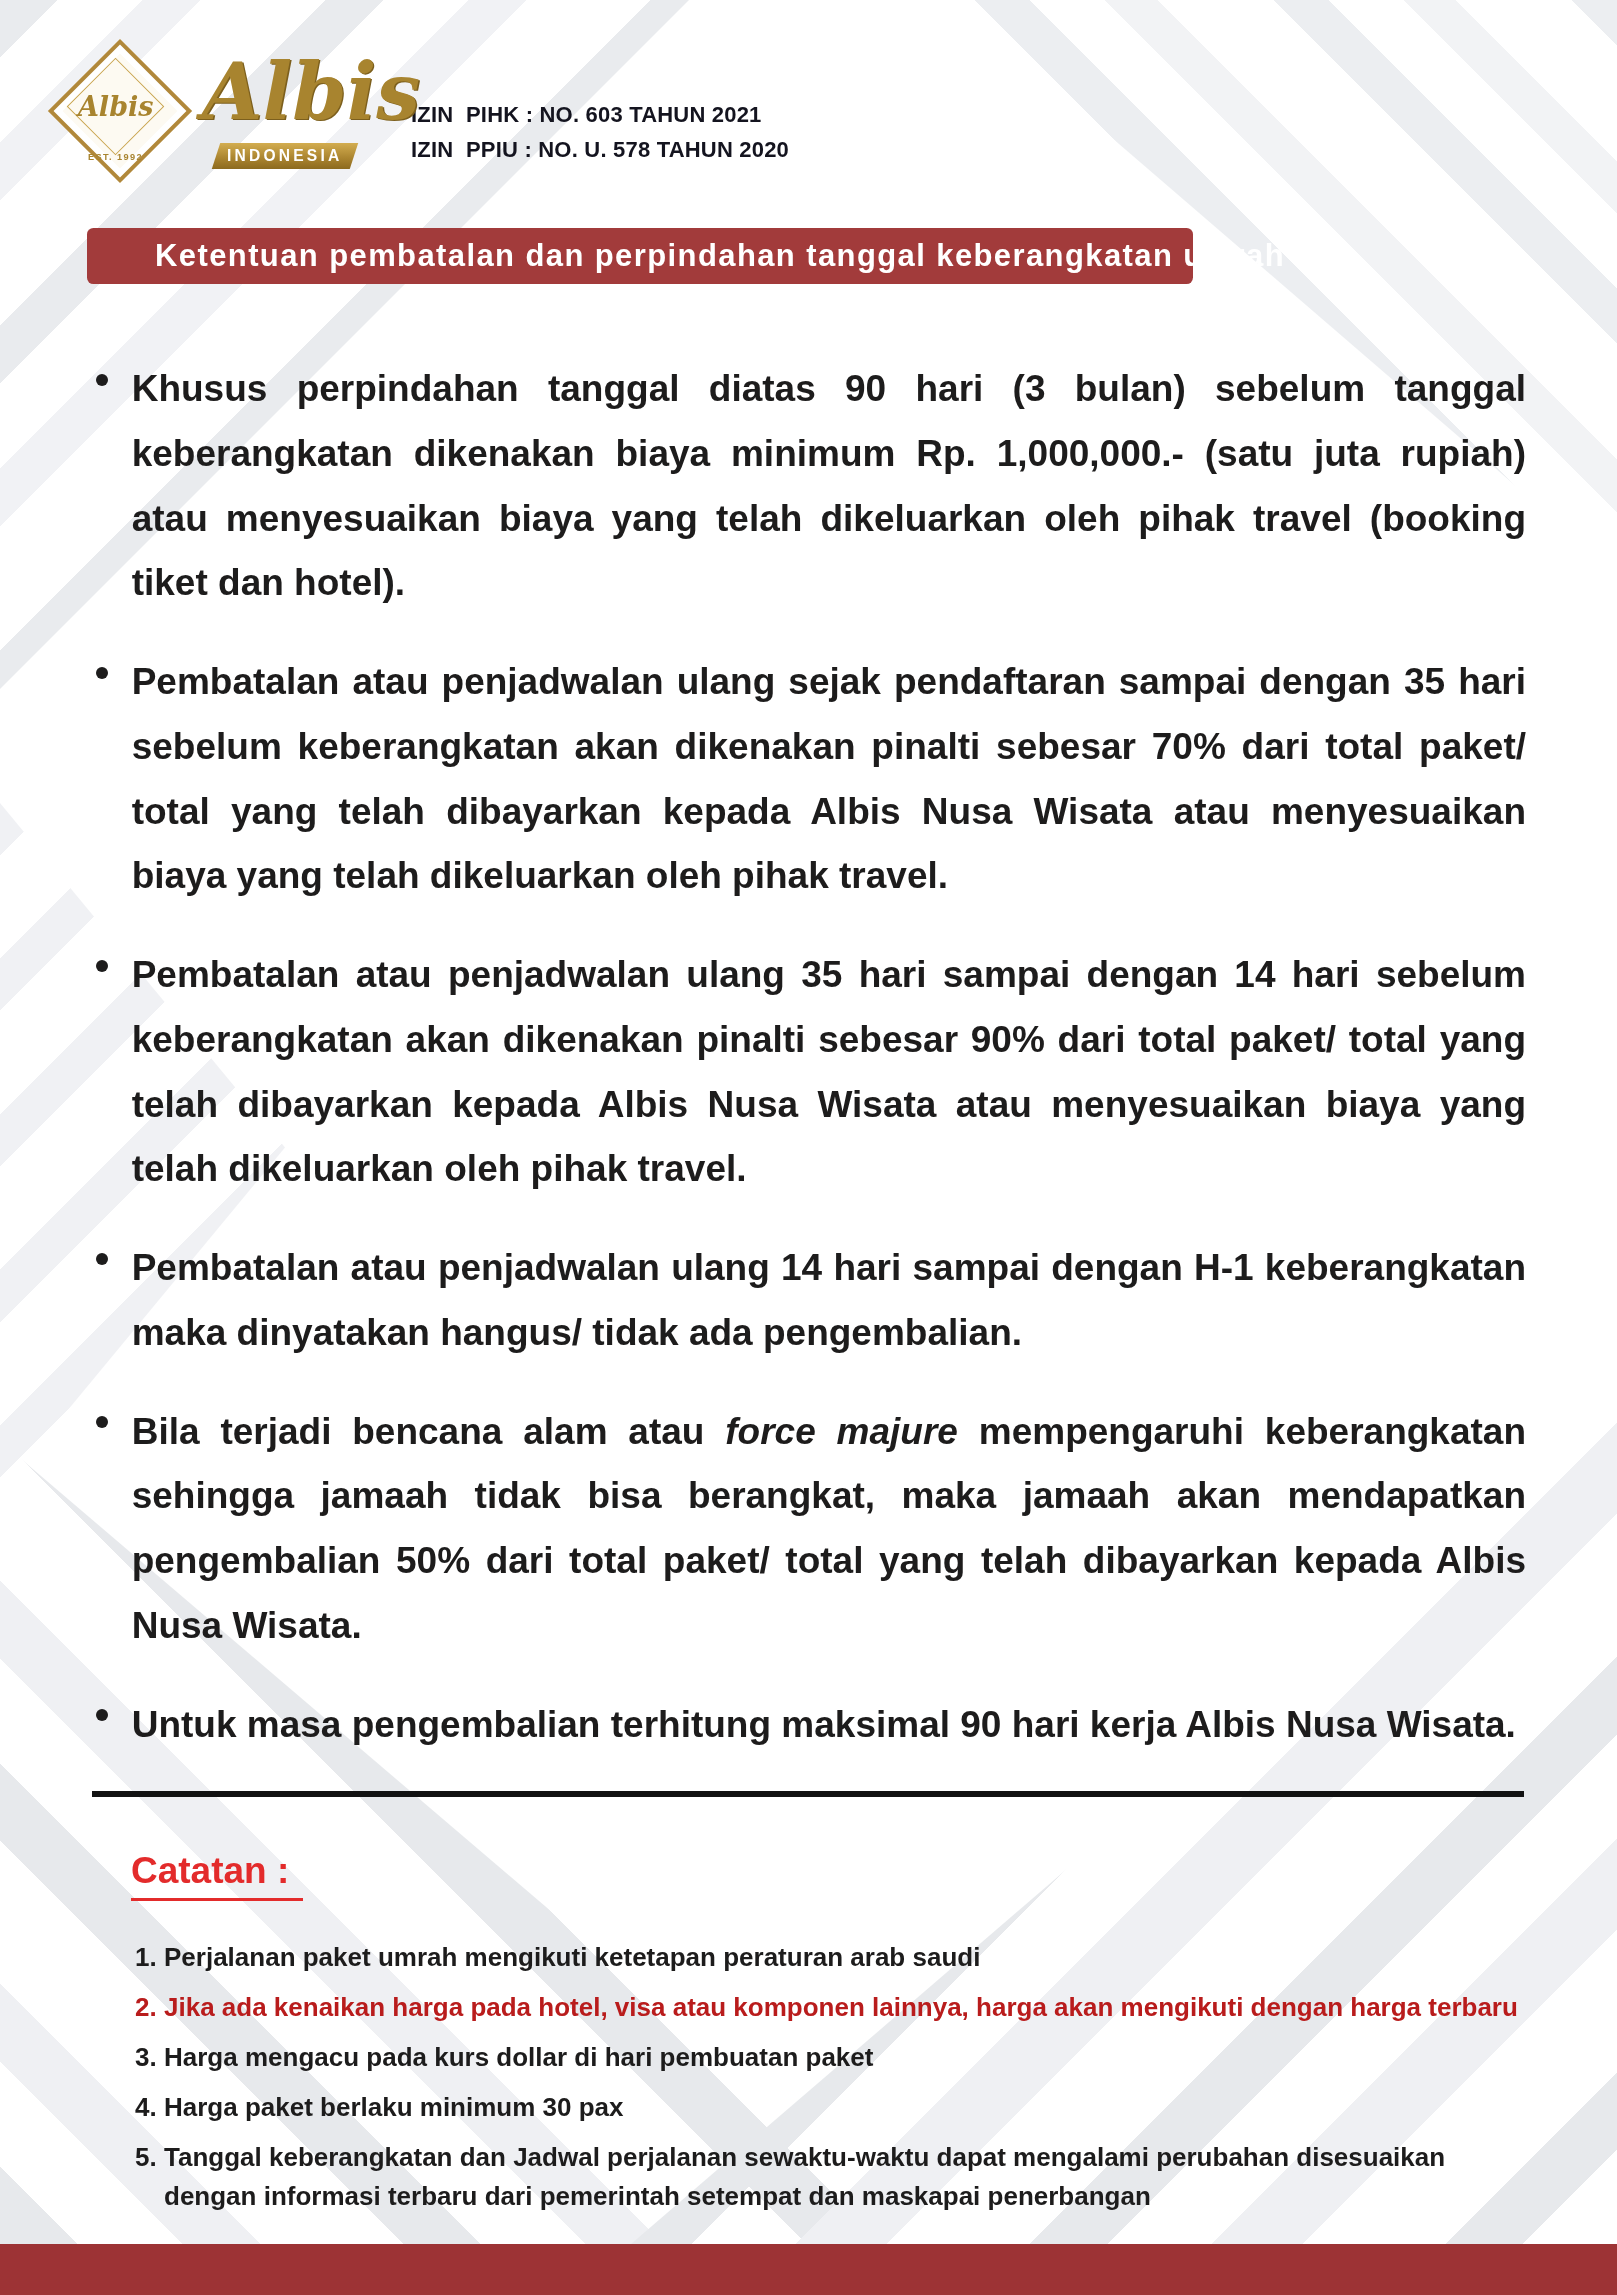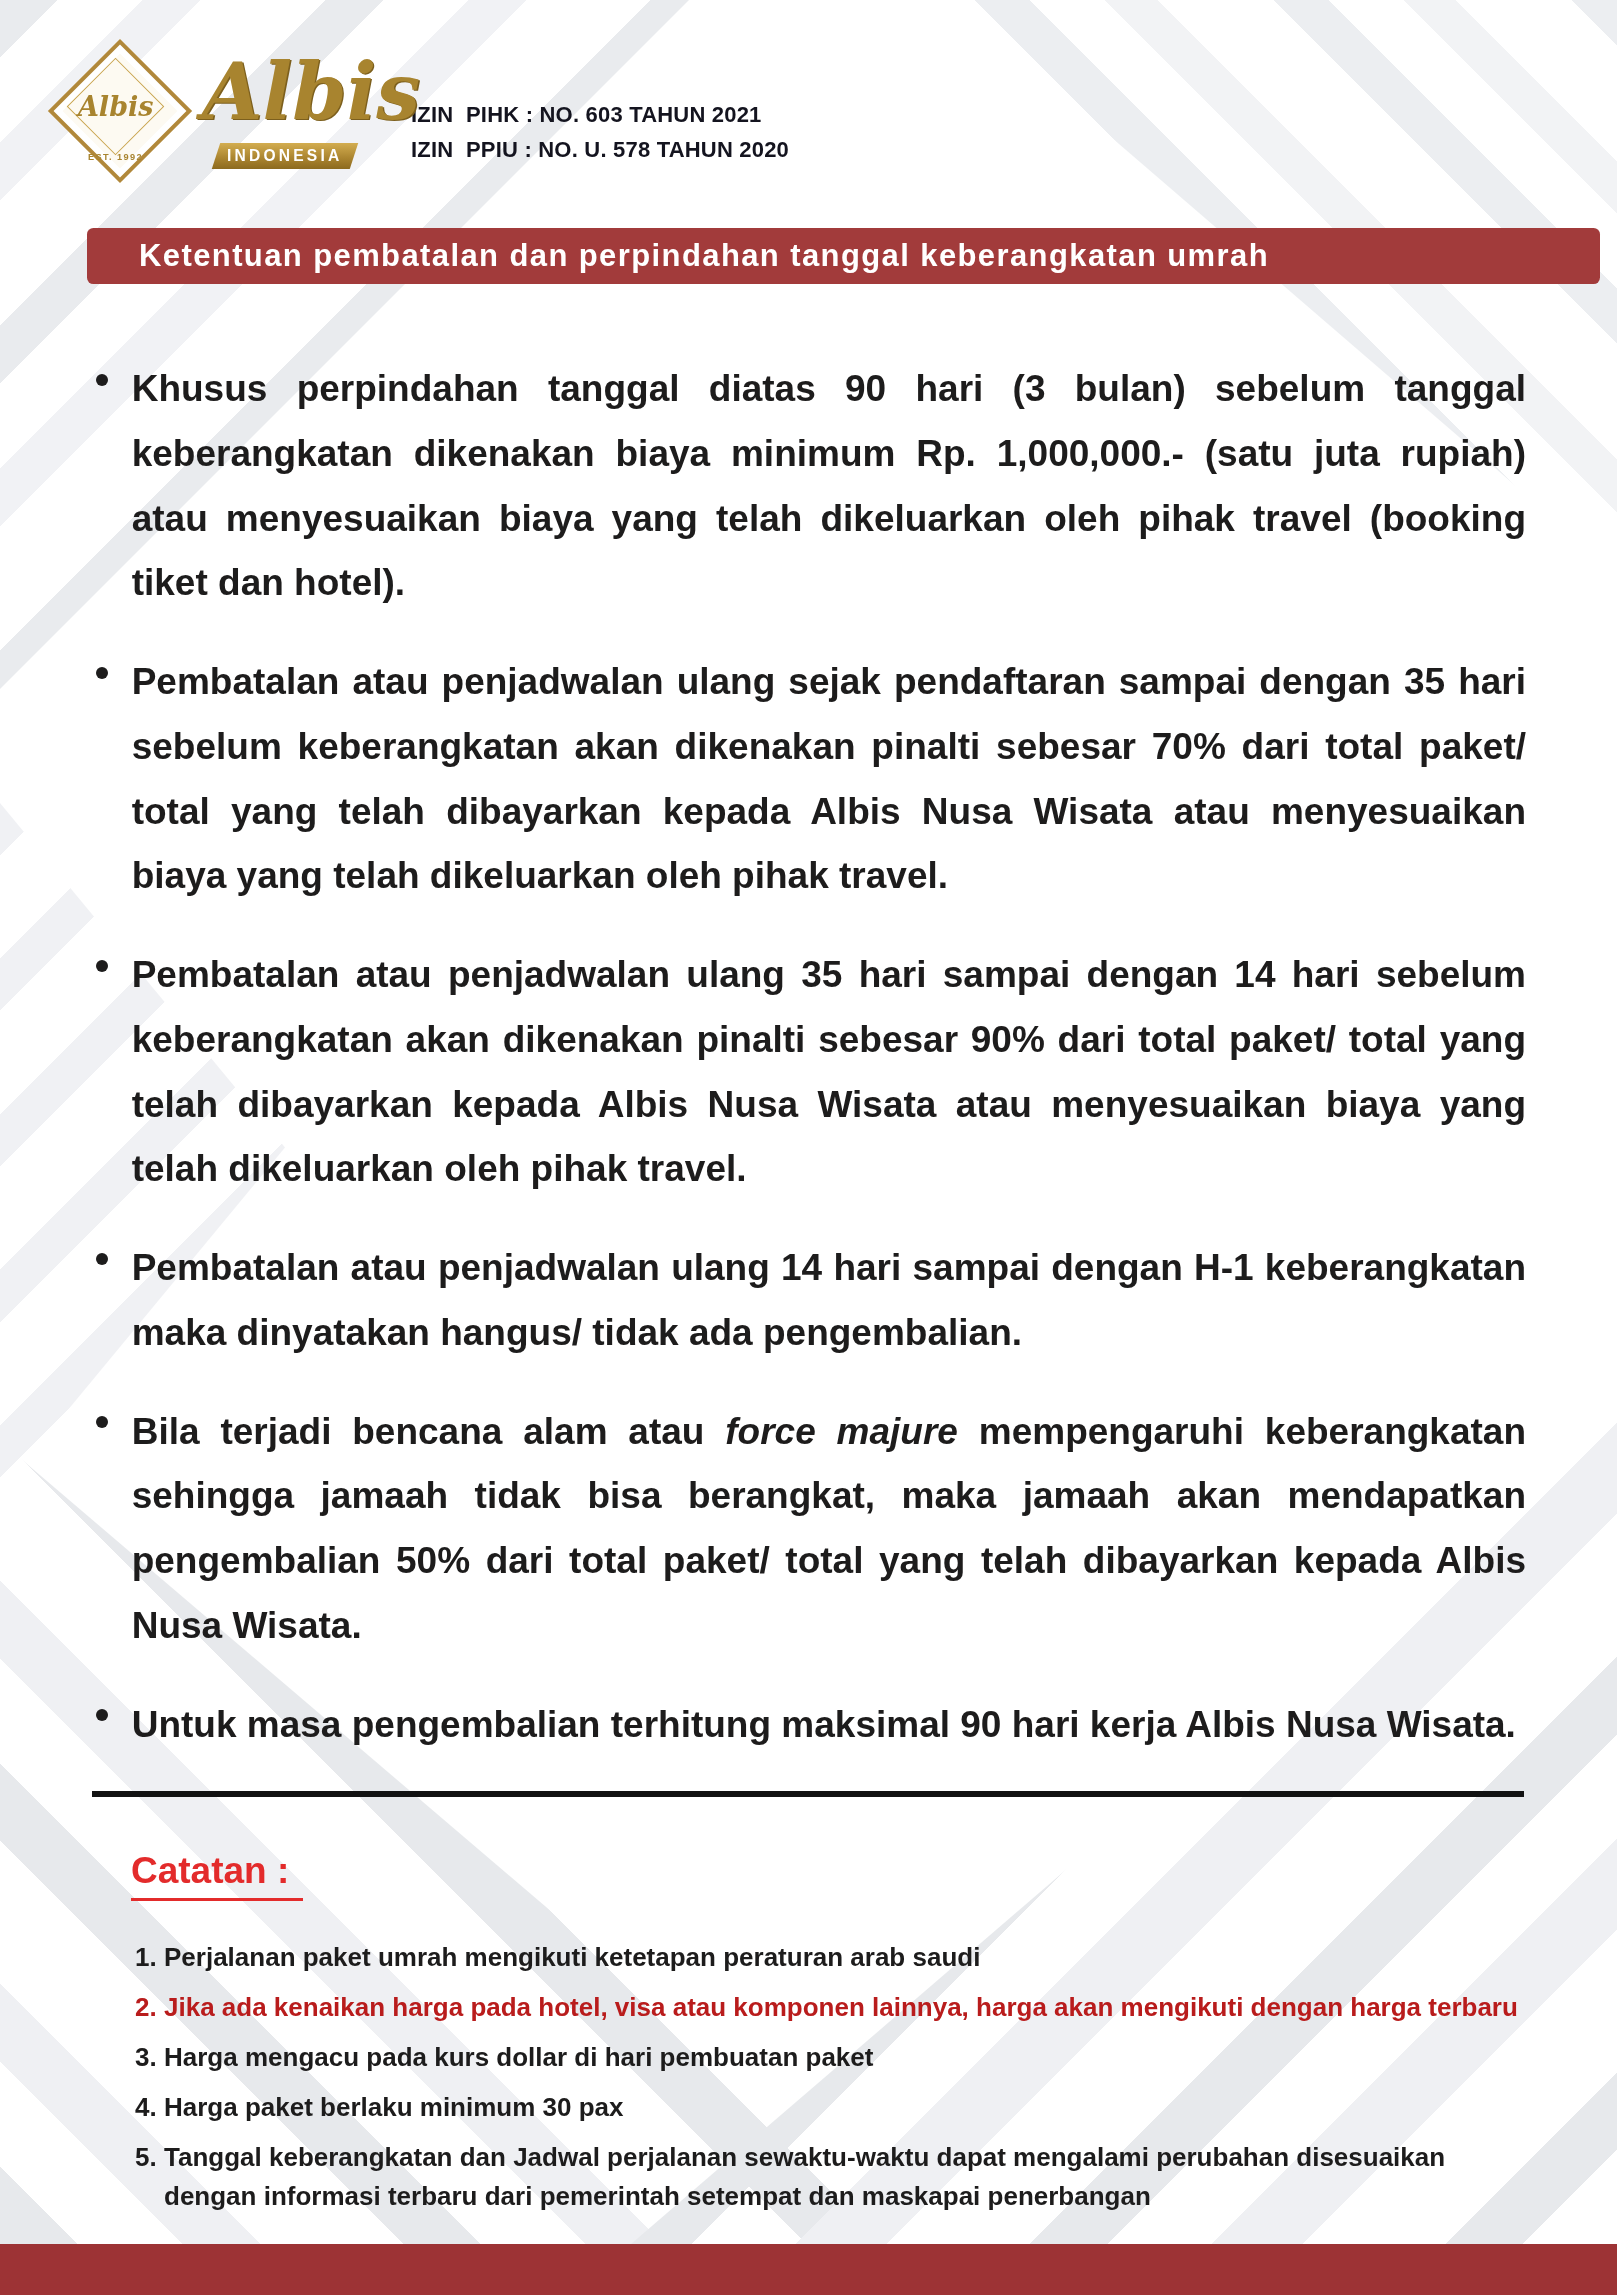"Ketentuan pembatalan dan perpindahan" .banner { padding-left: 52px -> 68px; width: 1513px -> 1106px }
